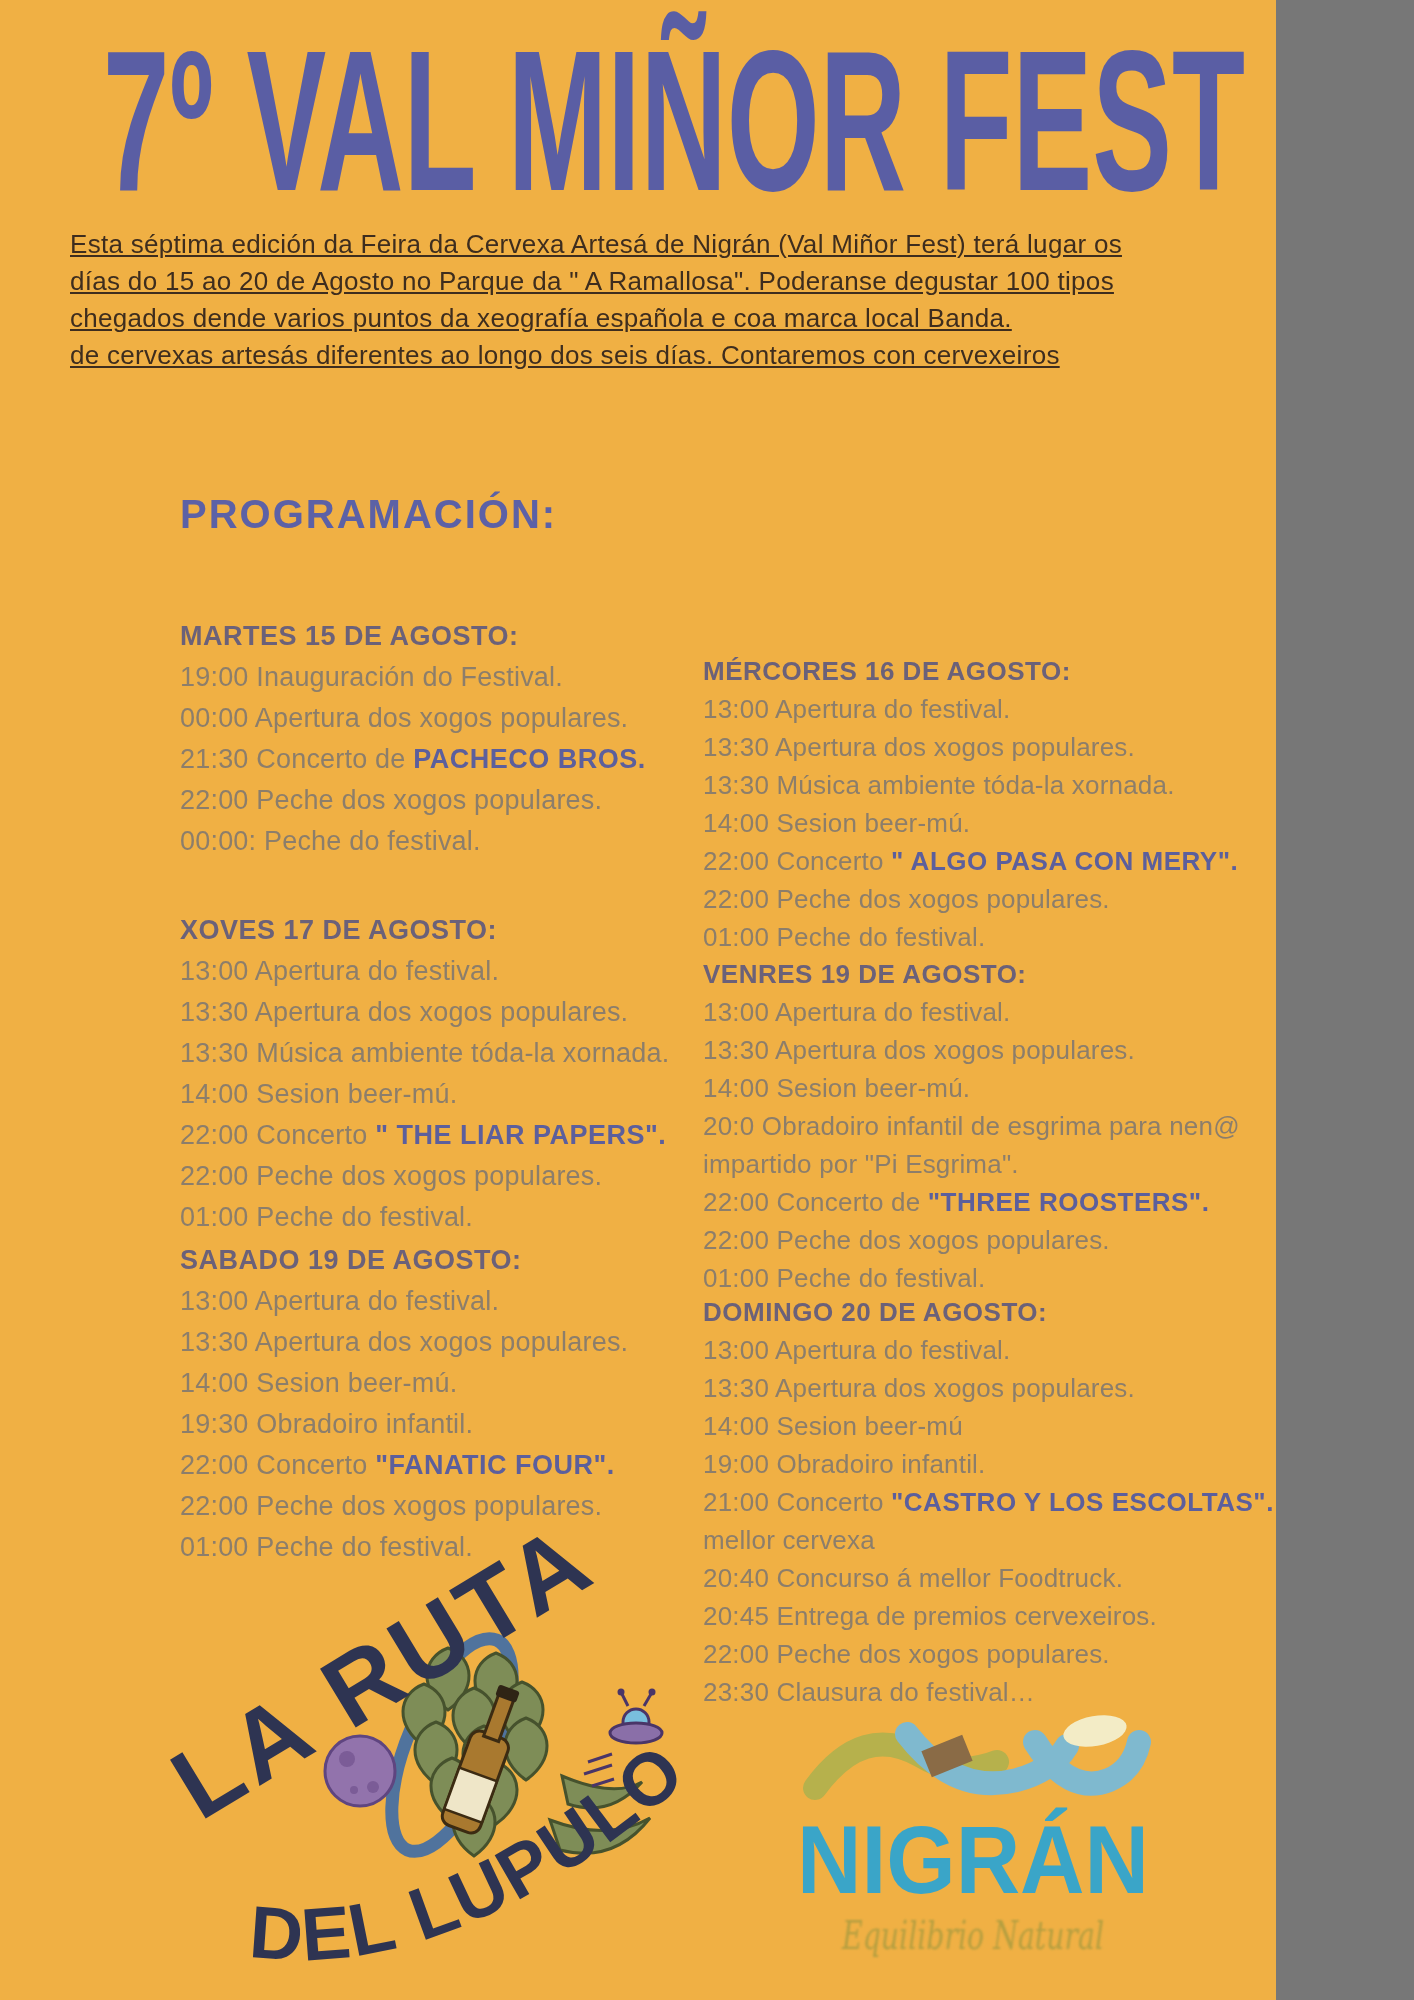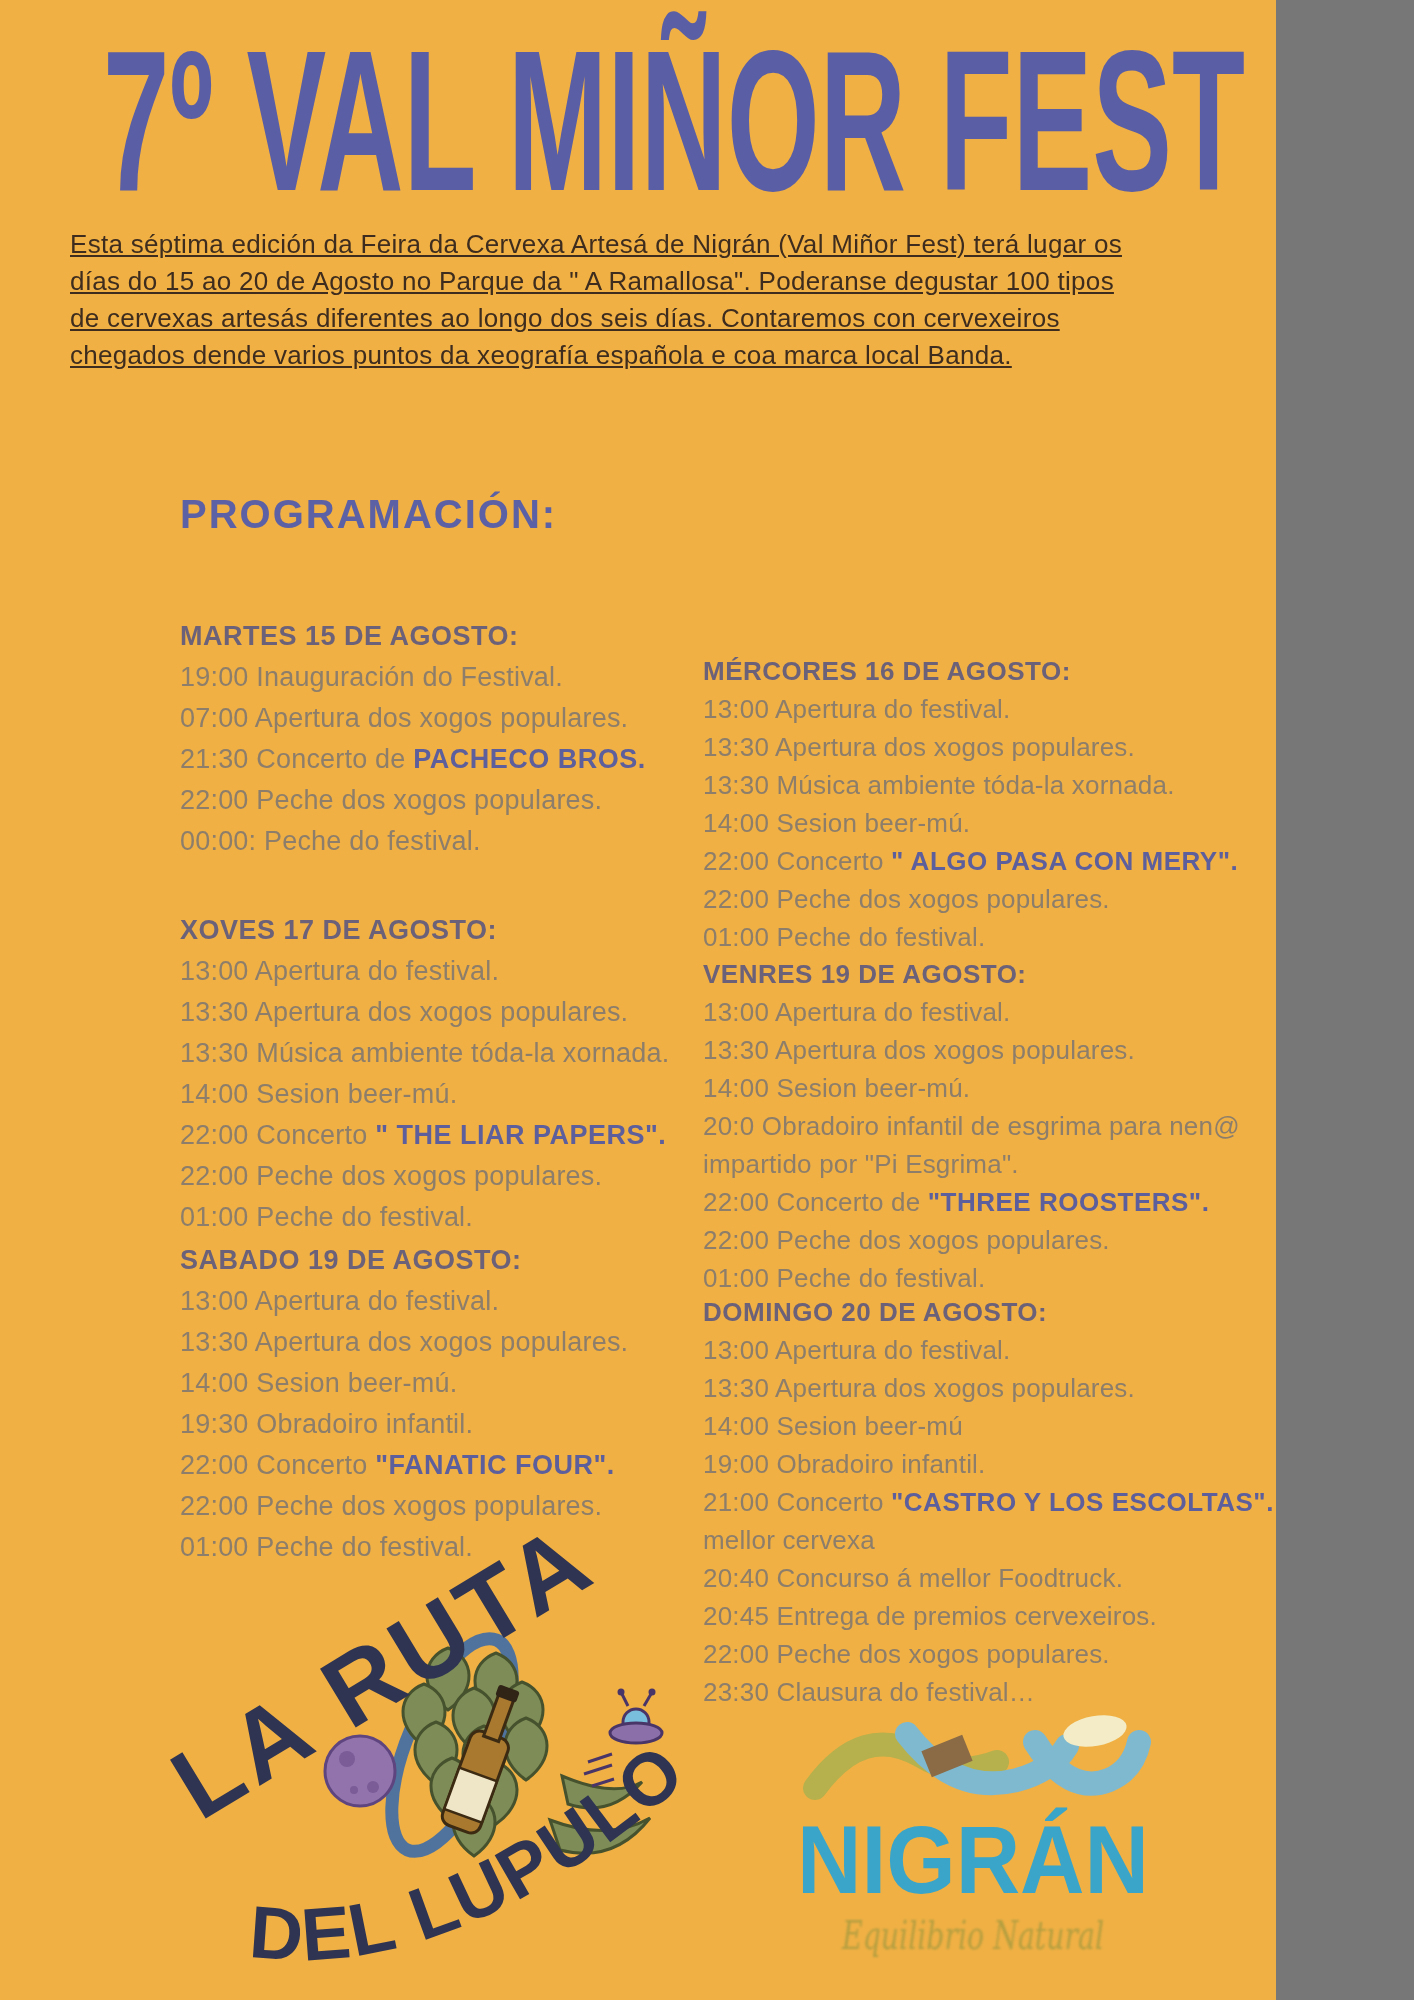"de cervexas artesás diferentes ao" div.intro-line { order: before "chegados dende varios puntos da" -> after "chegados dende varios puntos da" }
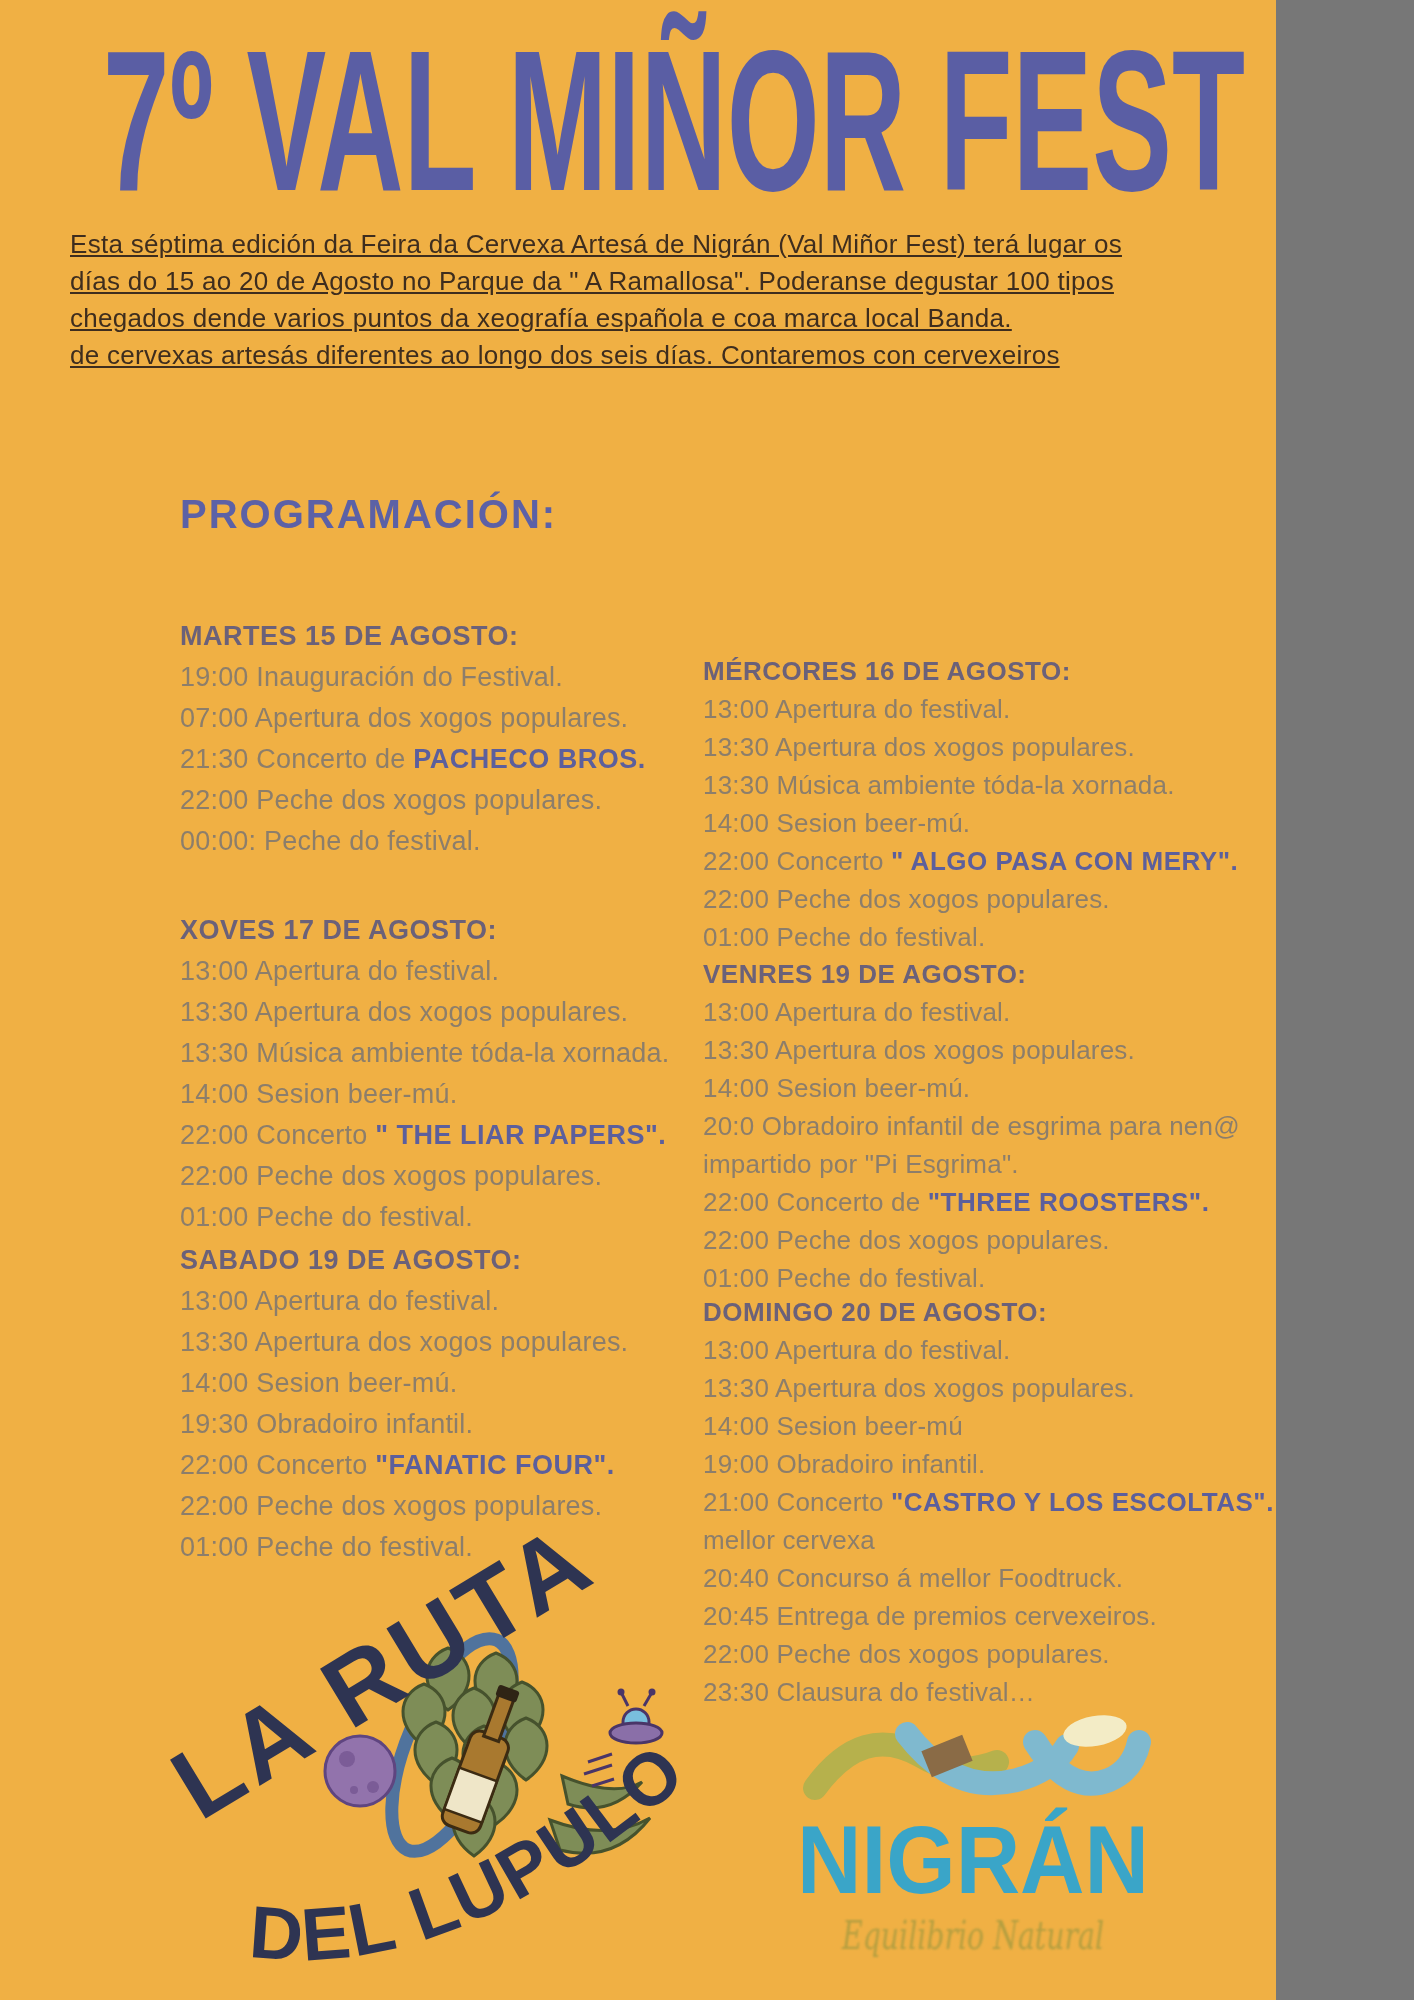"07:00 Apertura dos xogos populares." span { text: 07:00 -> 00:00 }
